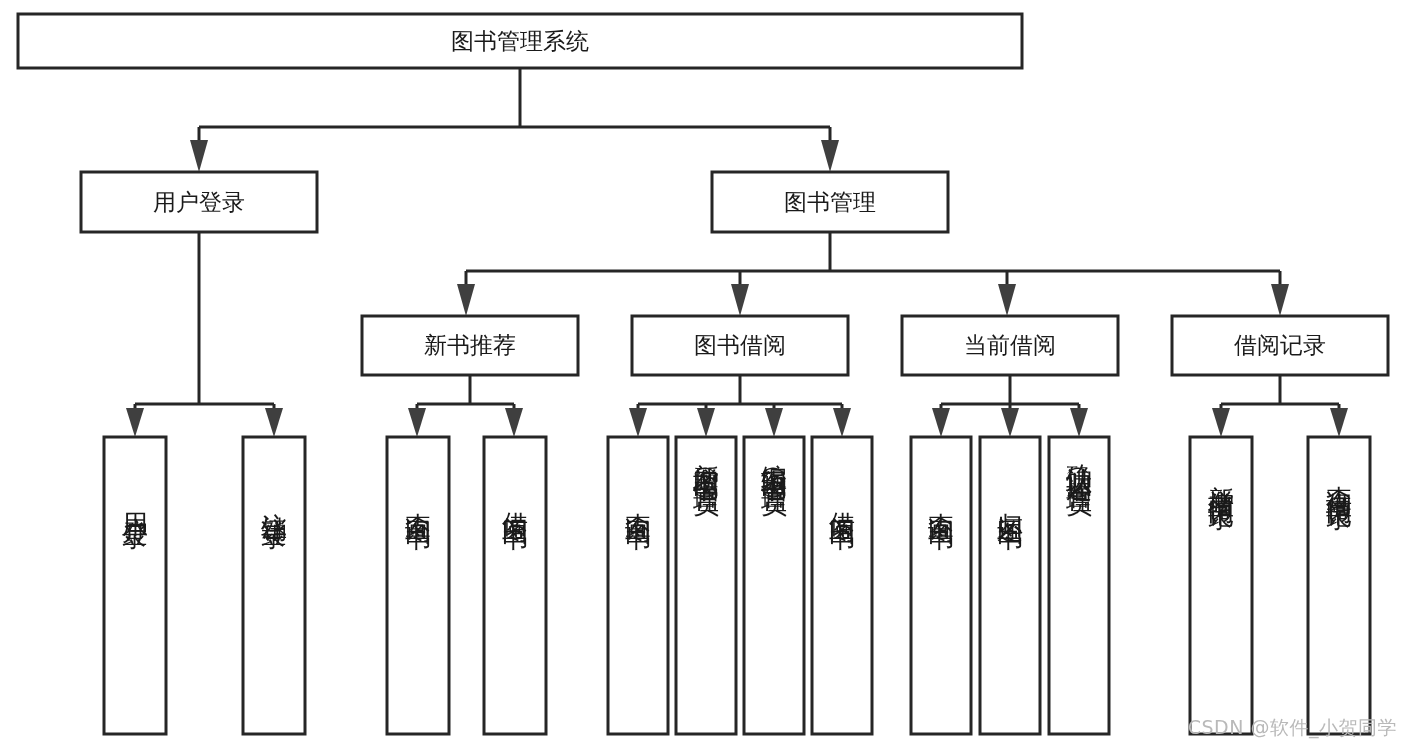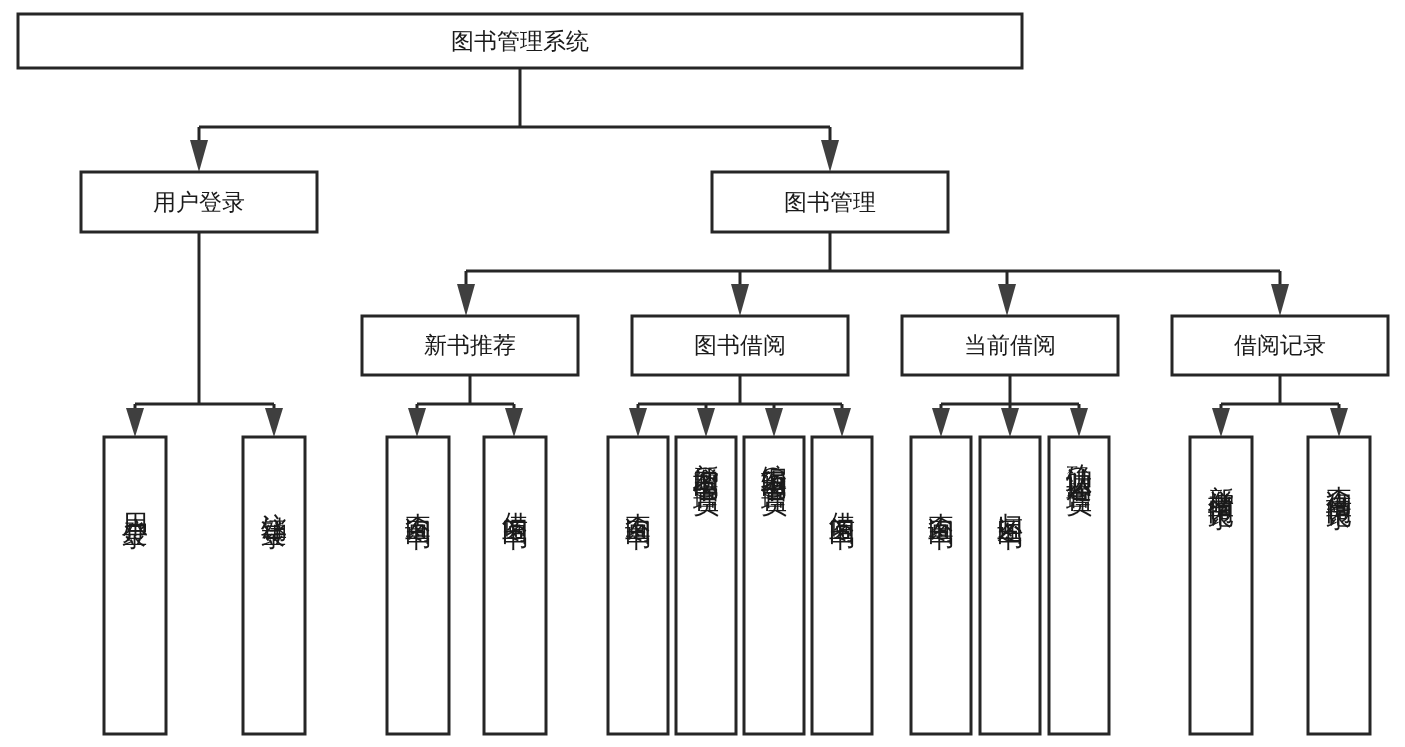"CSDN @软件_小贺同学" div.watermark { html: none -> <div>CSDN @软件_小贺同学</div> }
